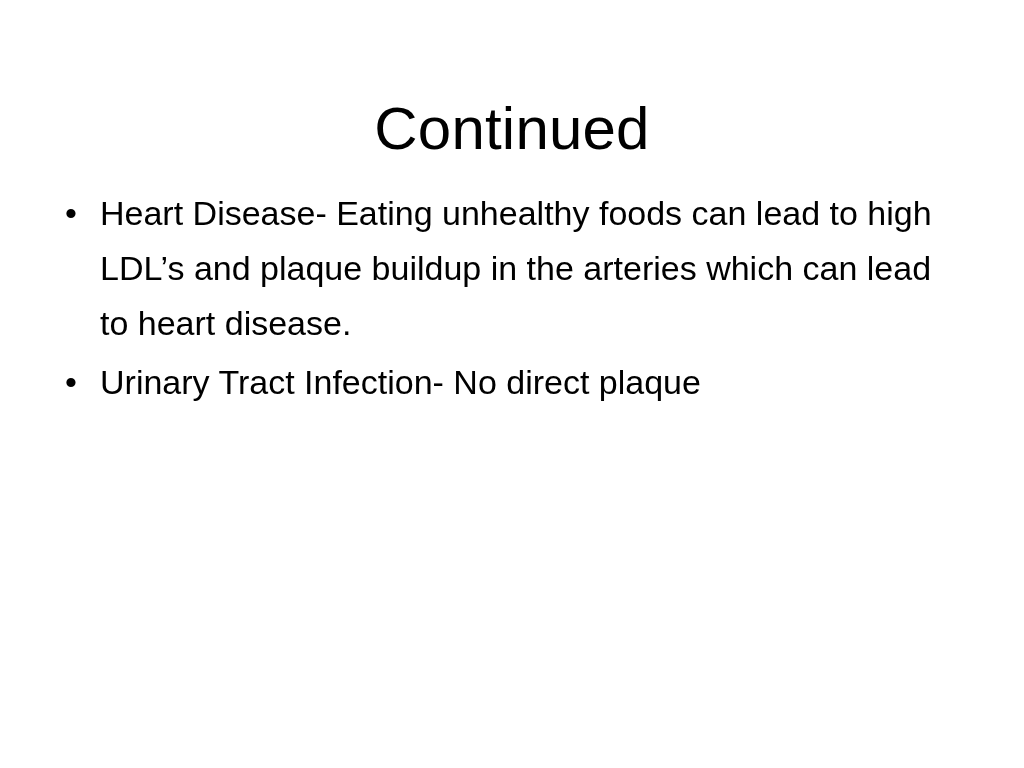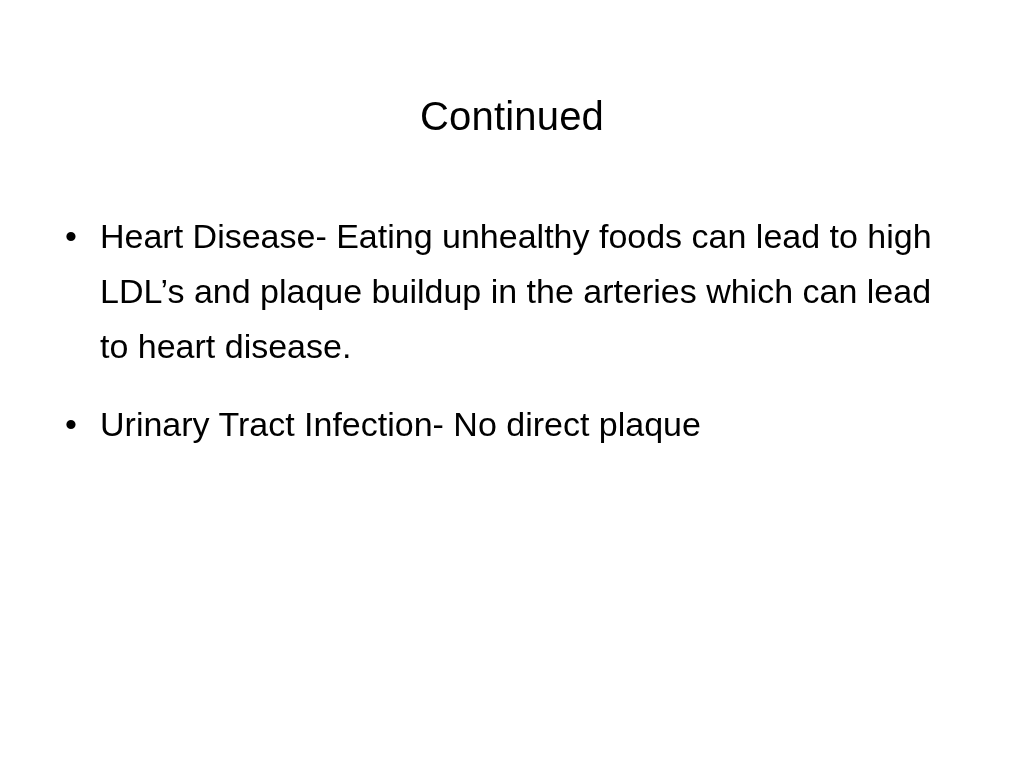"Continued" .slide-title { font-size: 40px -> 60px }
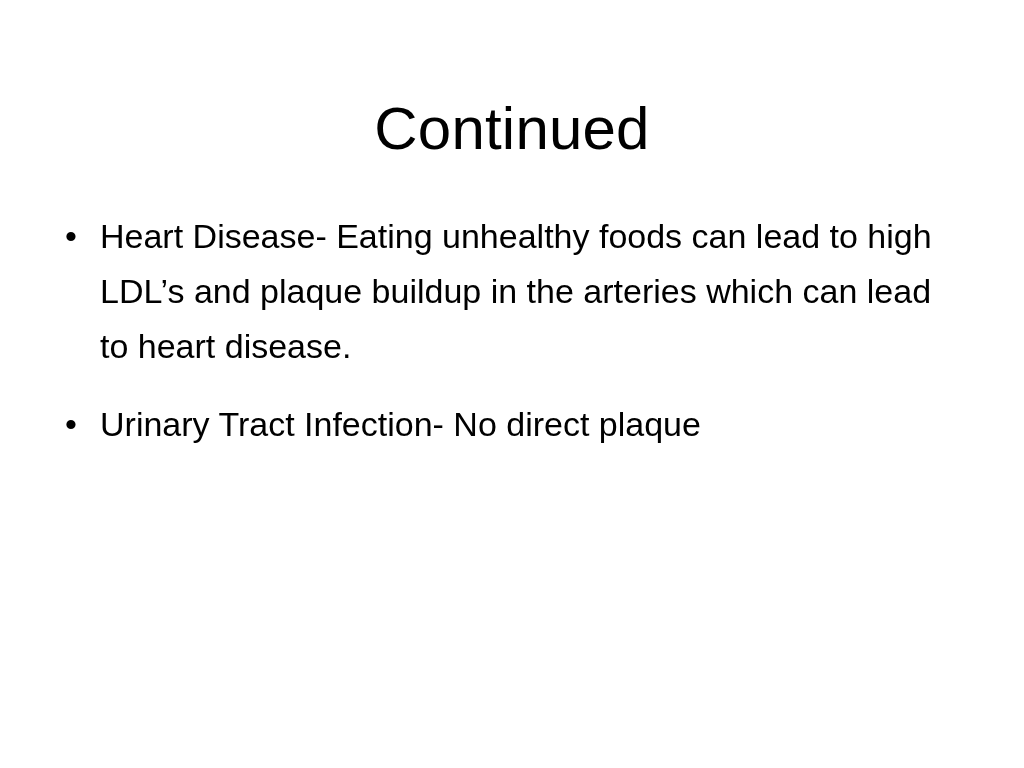"Heart Disease- Eating unhealthy foods" .bullet-text { margin-top: 23px -> none }
